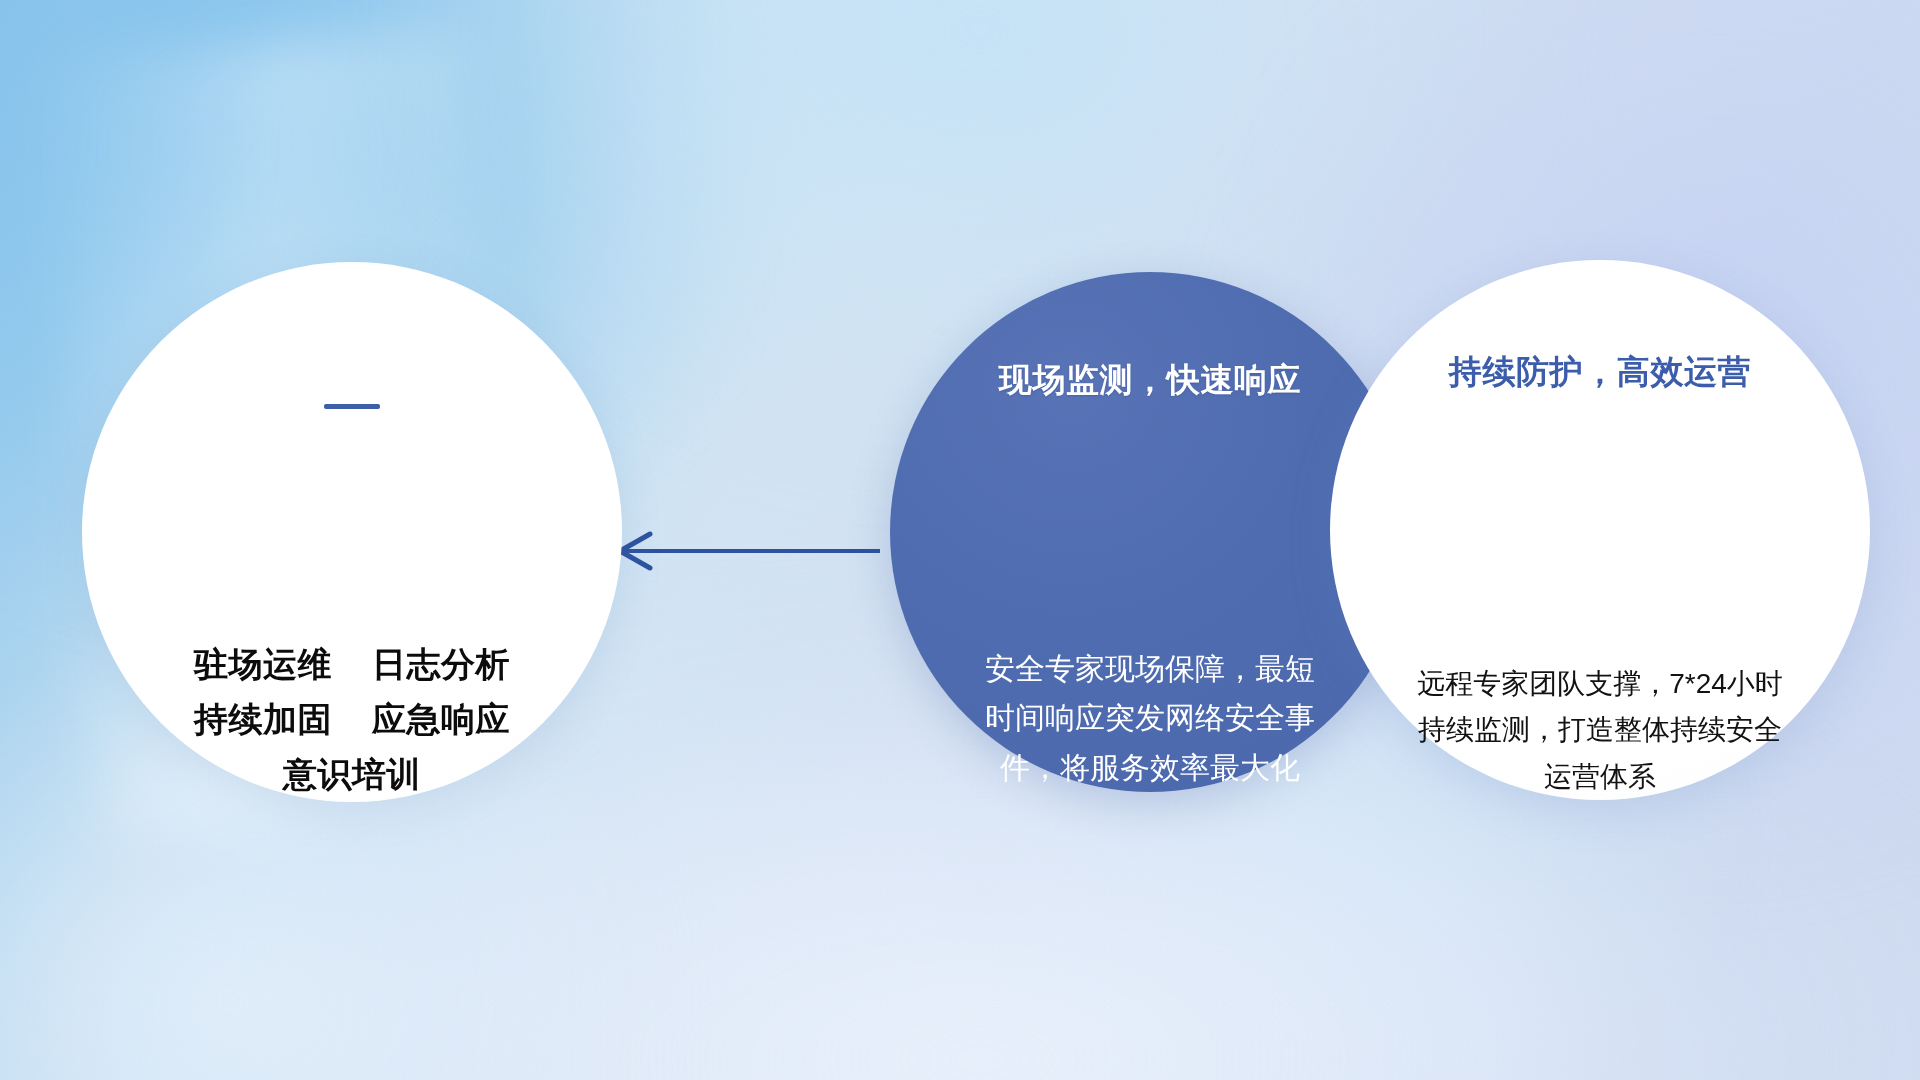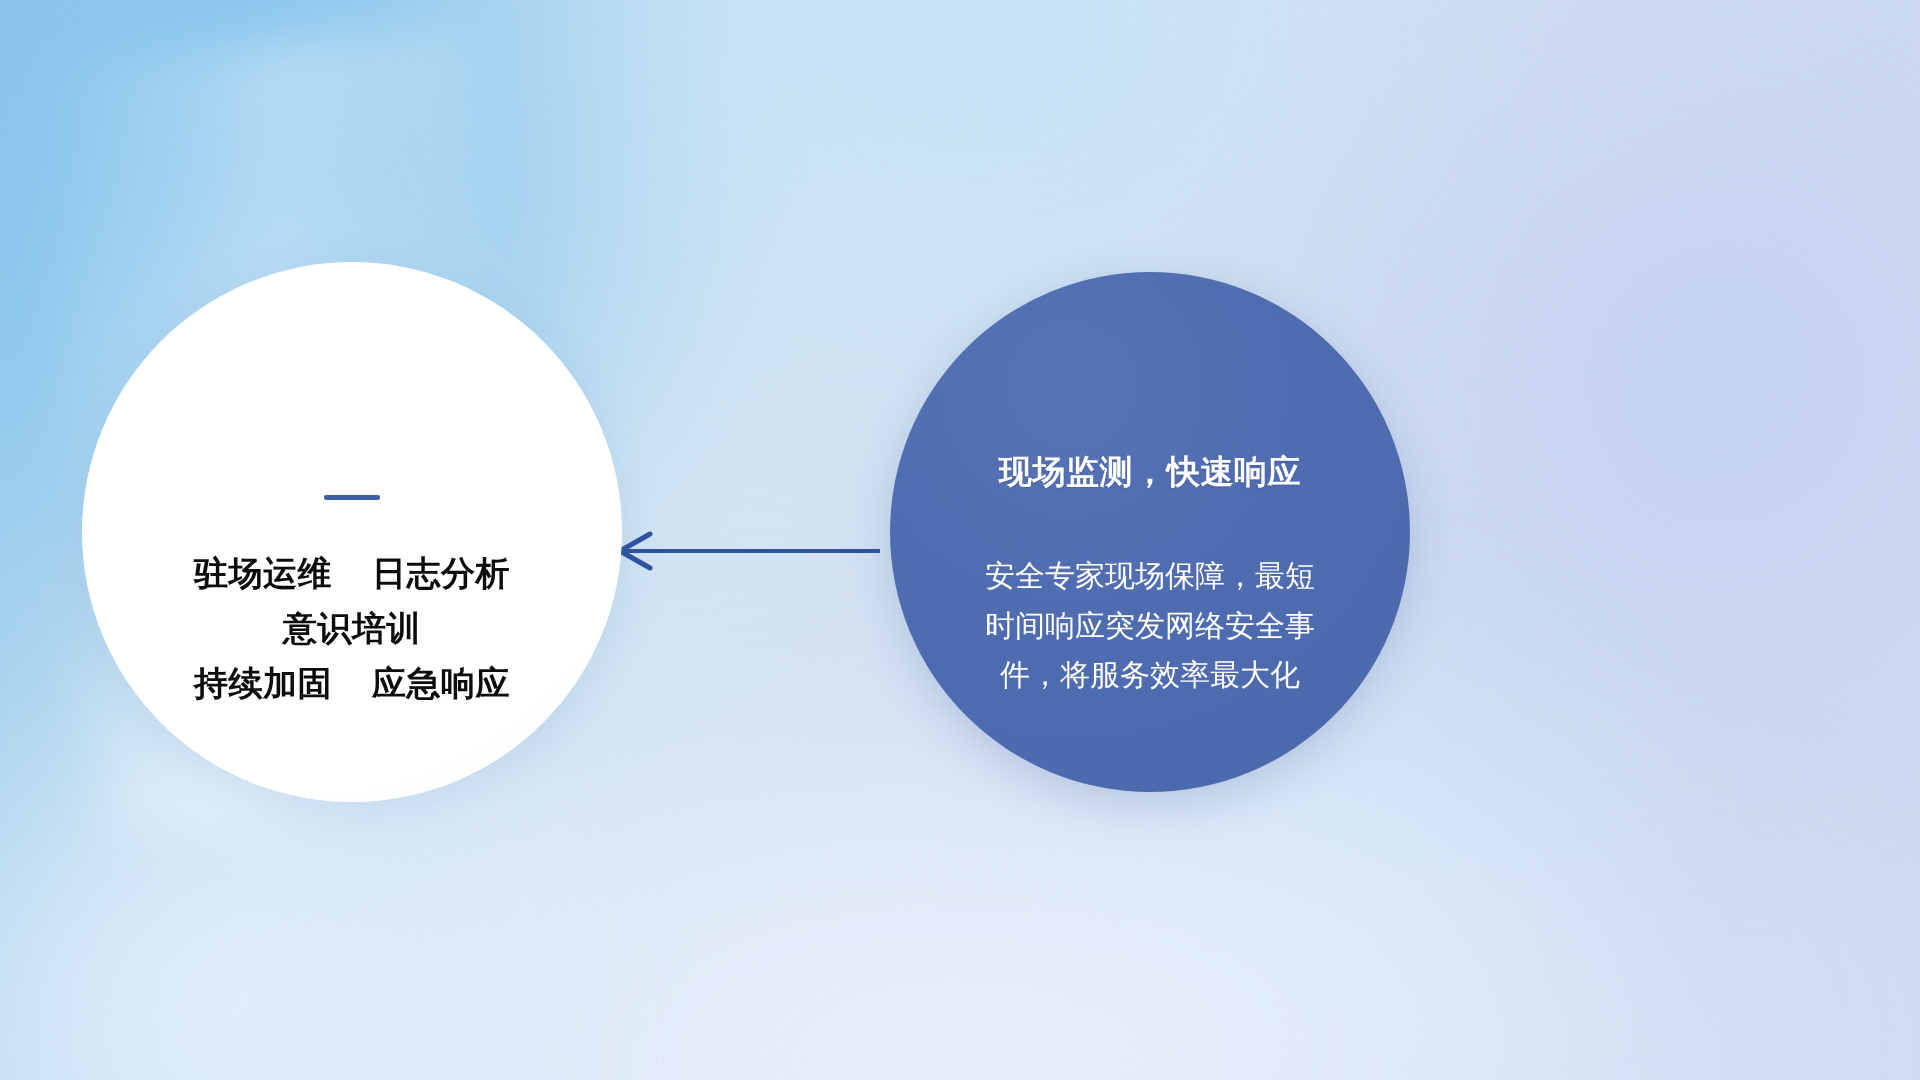"现场监测，快速响应" .circle { justify-content: center -> space-between }
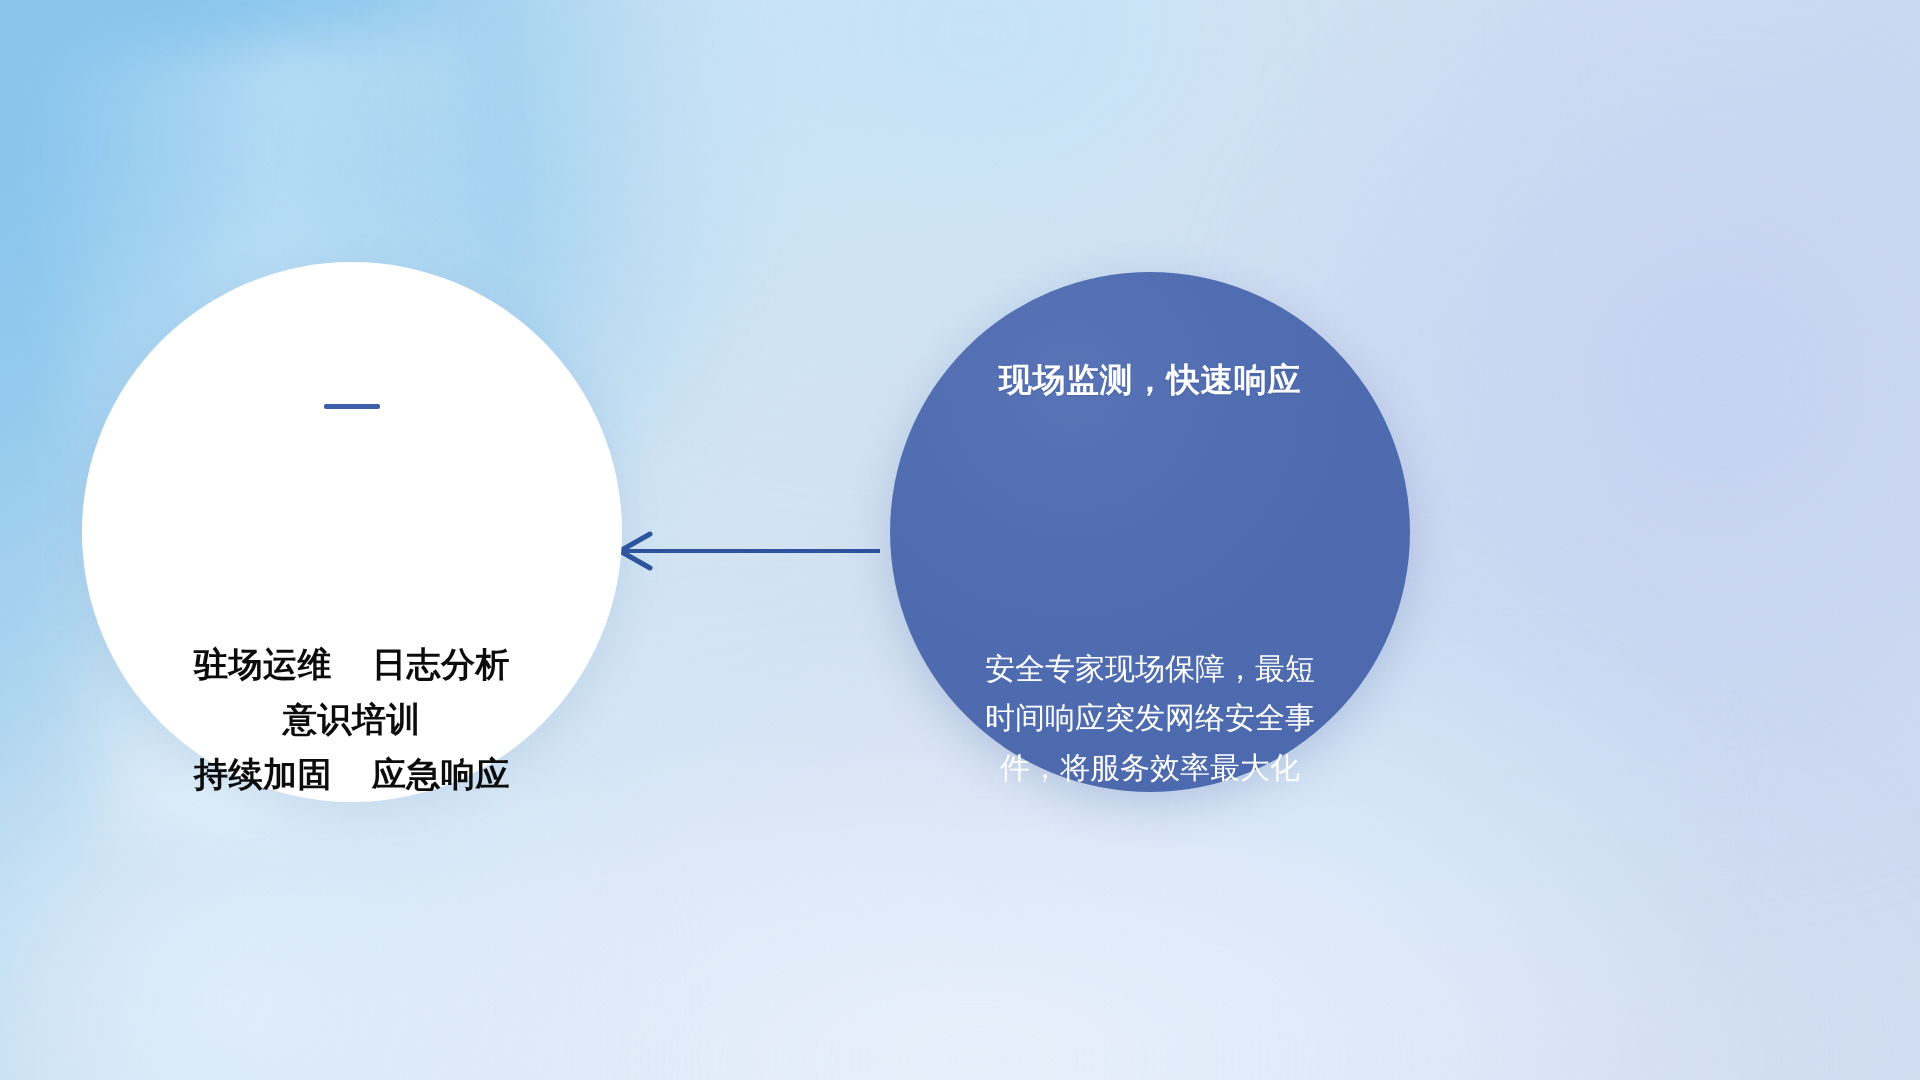"持续防护，高效运营" div.circle { html: none -> <div> <div>持续防护，高效运营</div> <div>远程专家团队支撑，7*24小时持续监测，打造整体持续安全运营体系</div> </div> }
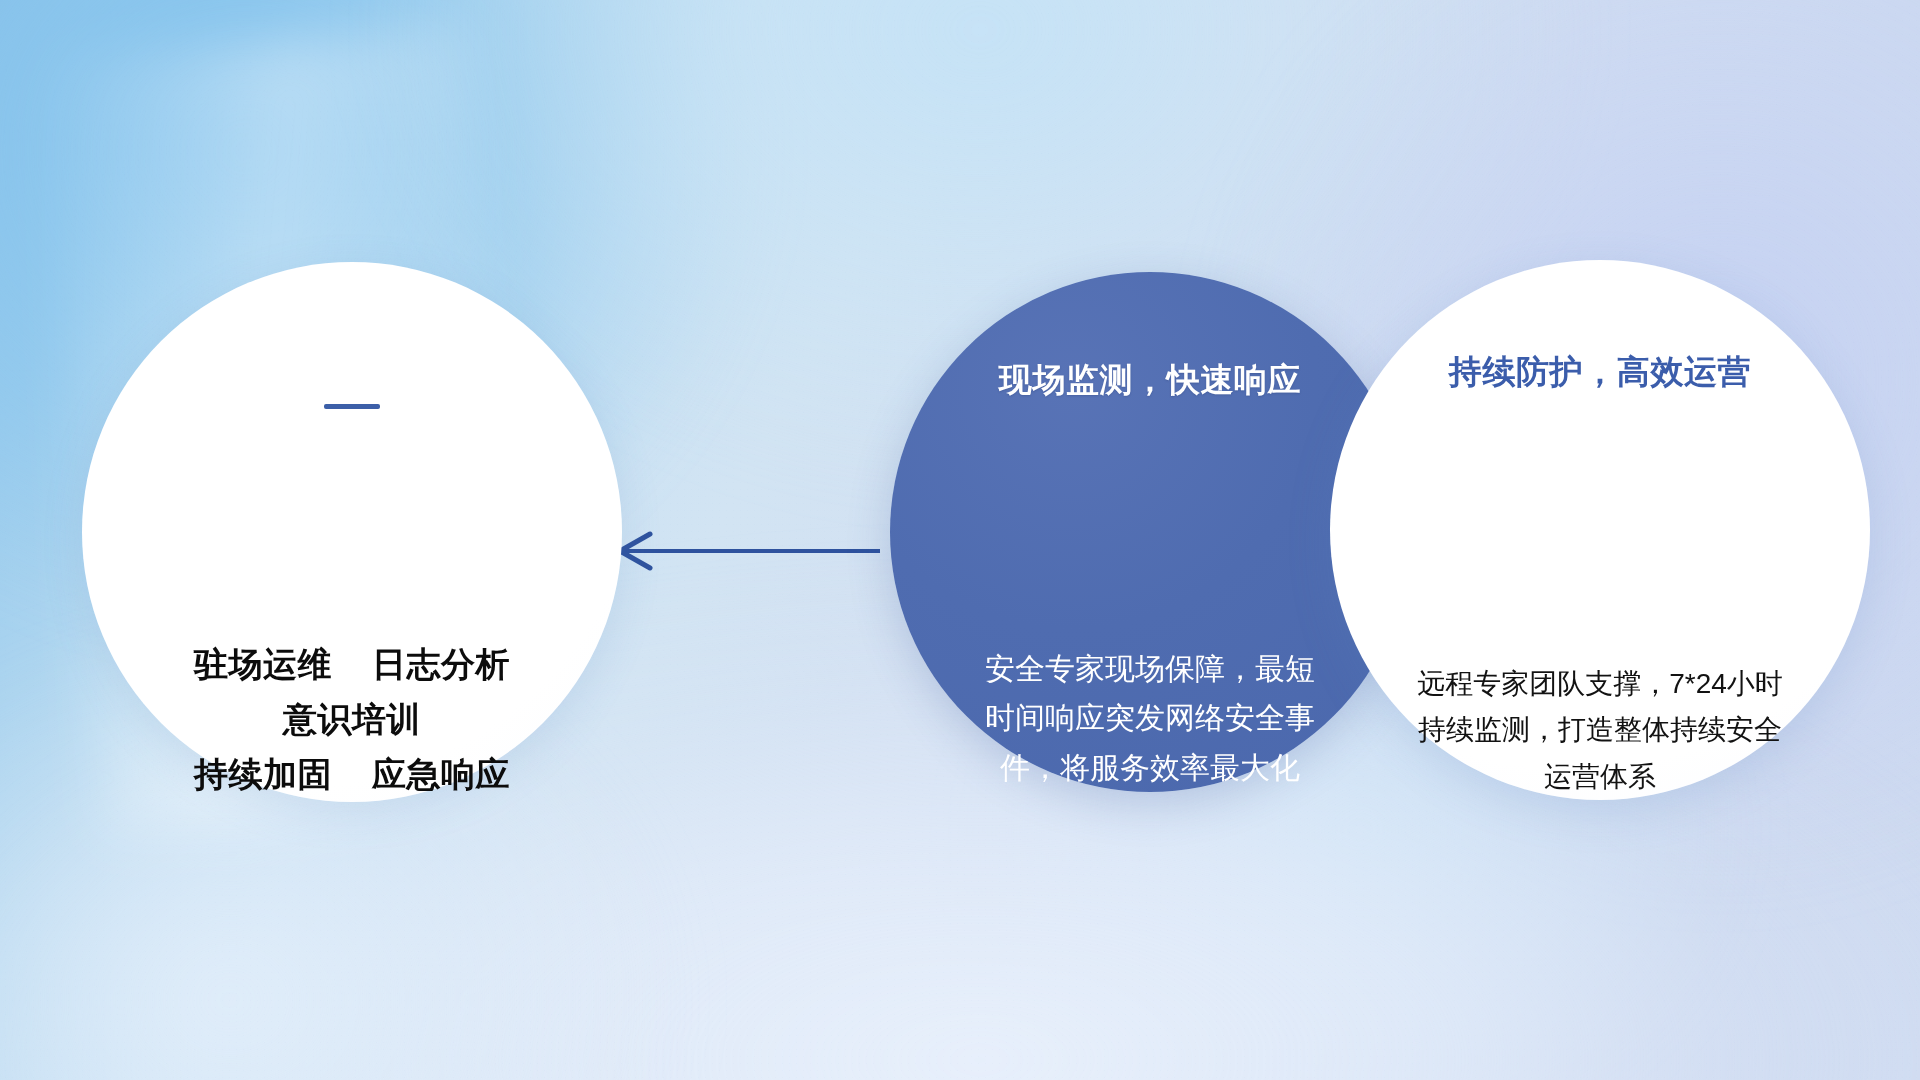"意识培训" div.line { order: before "持续加固 应急响应" -> after "持续加固 应急响应" }
